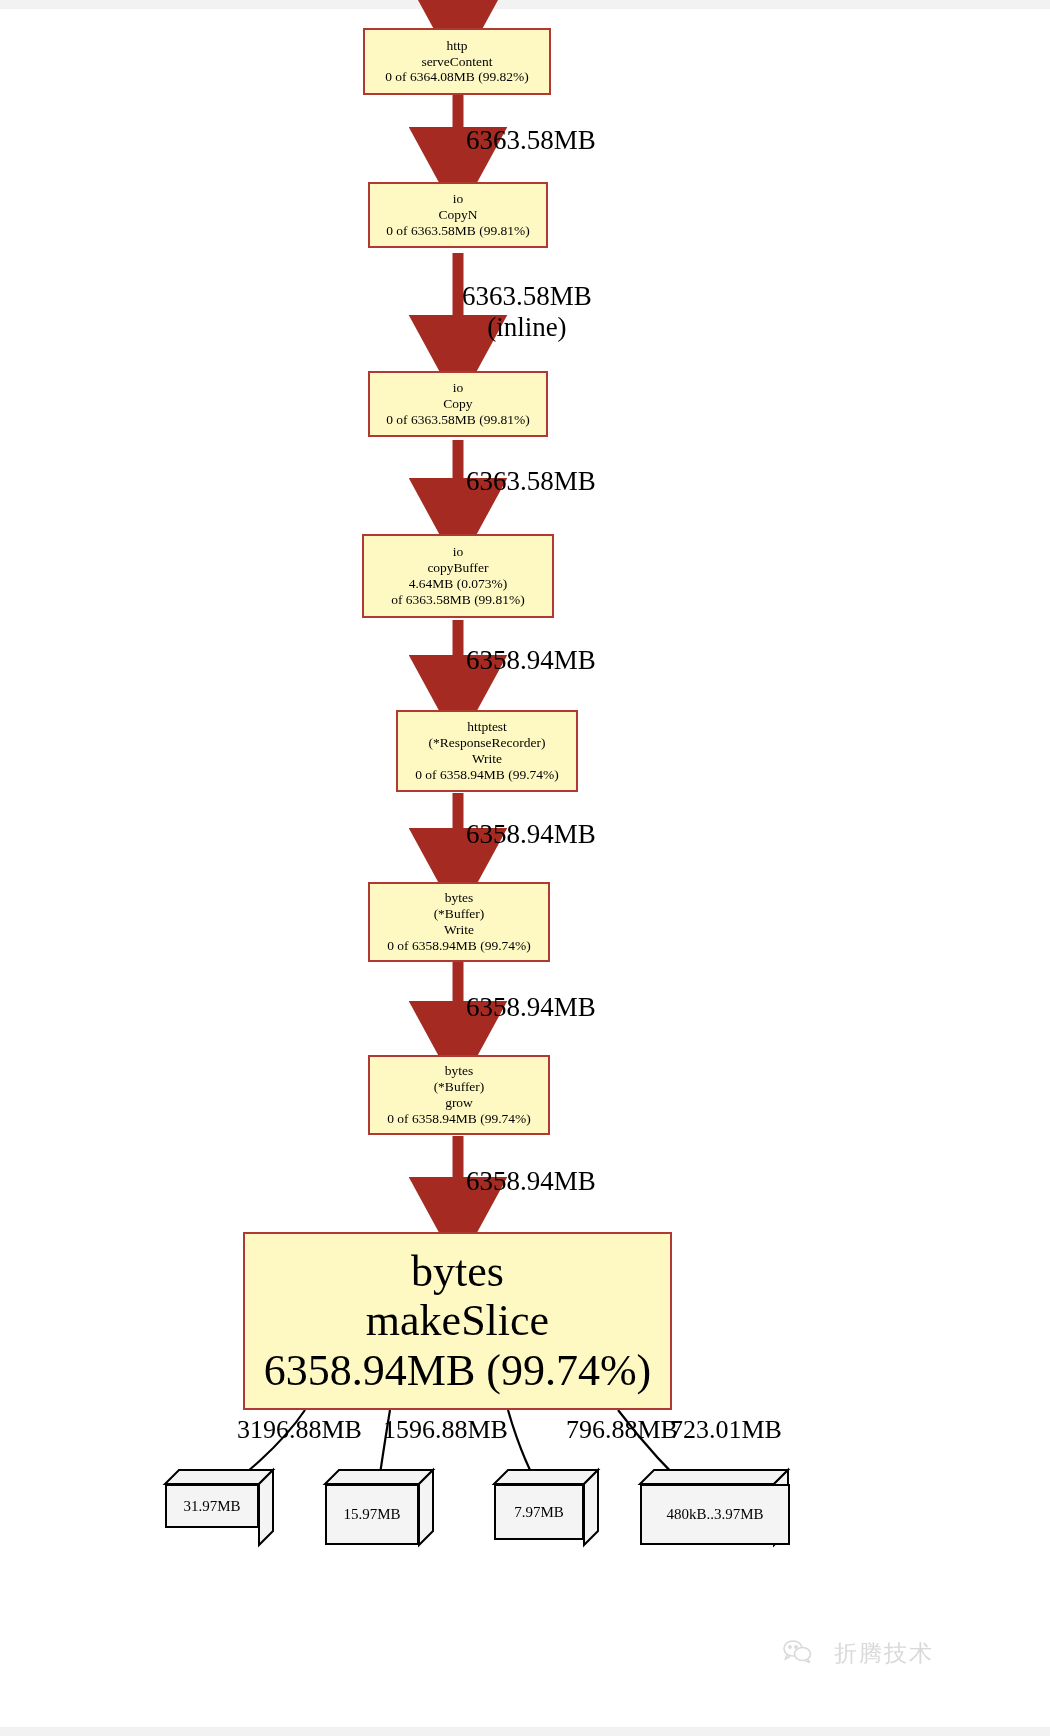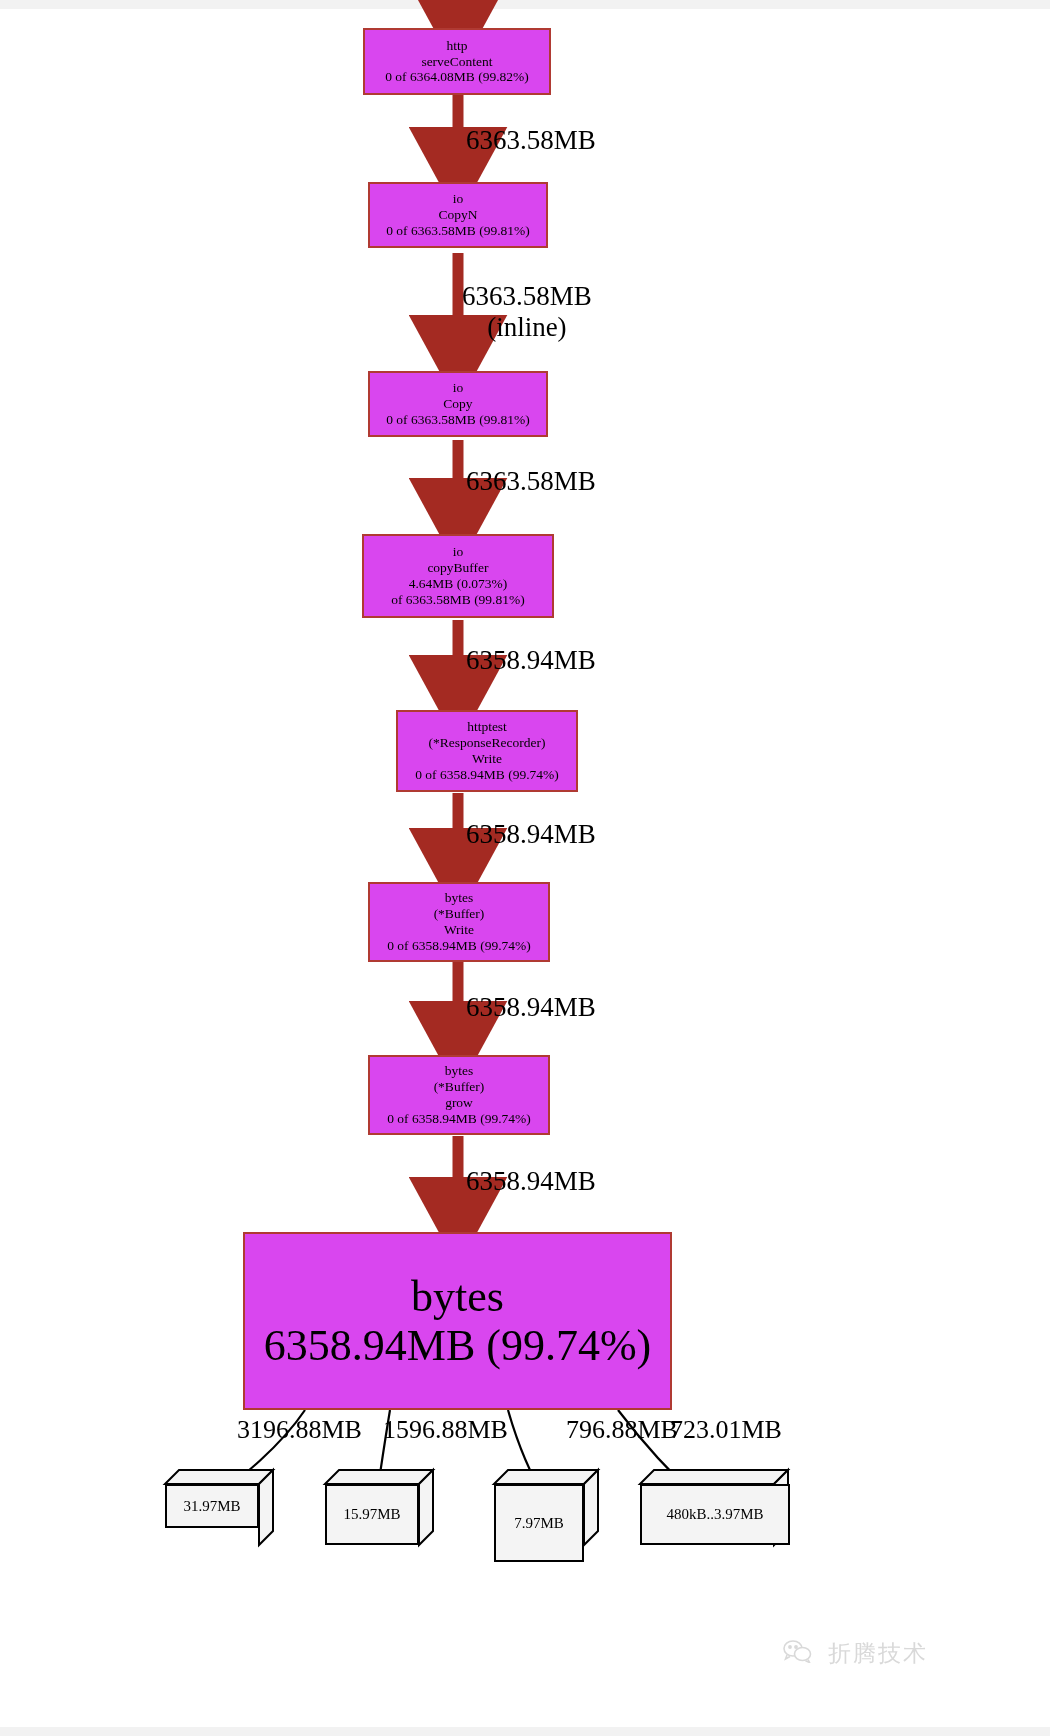"http" .node { background: #d946ef -> #fef9c3 }
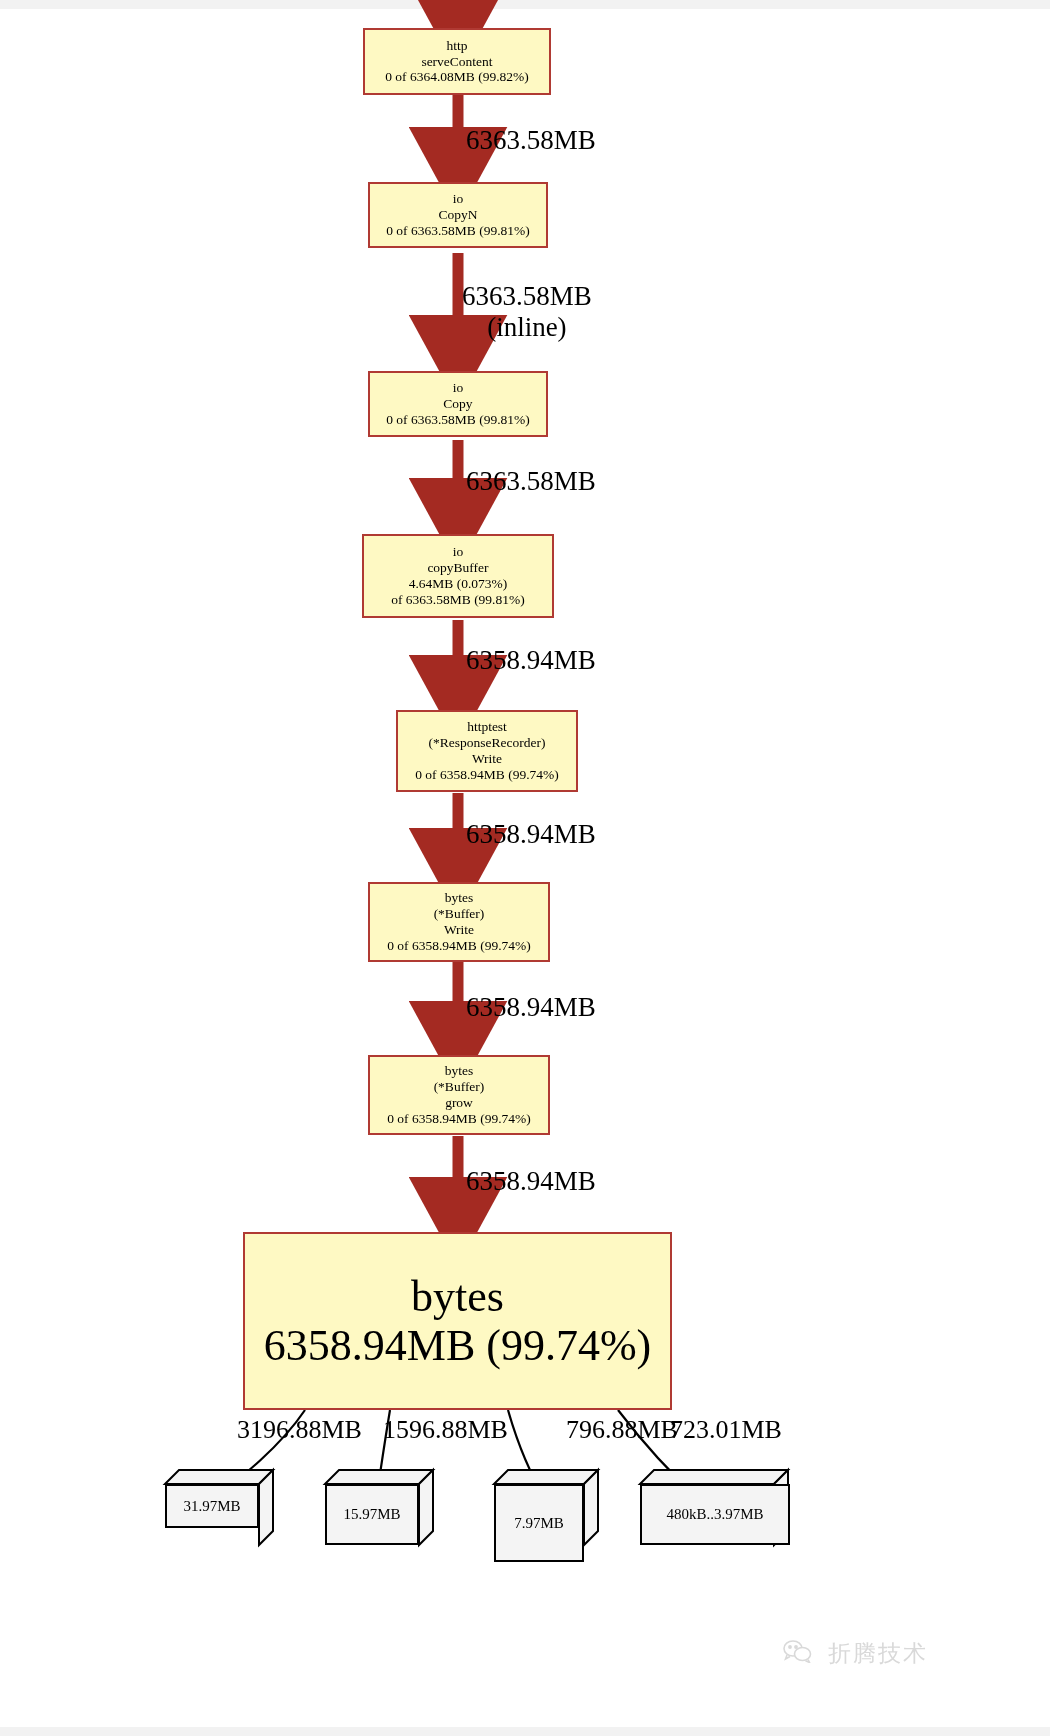"makeSlice" span.ln { html: none -> <span>makeSlice</span> }
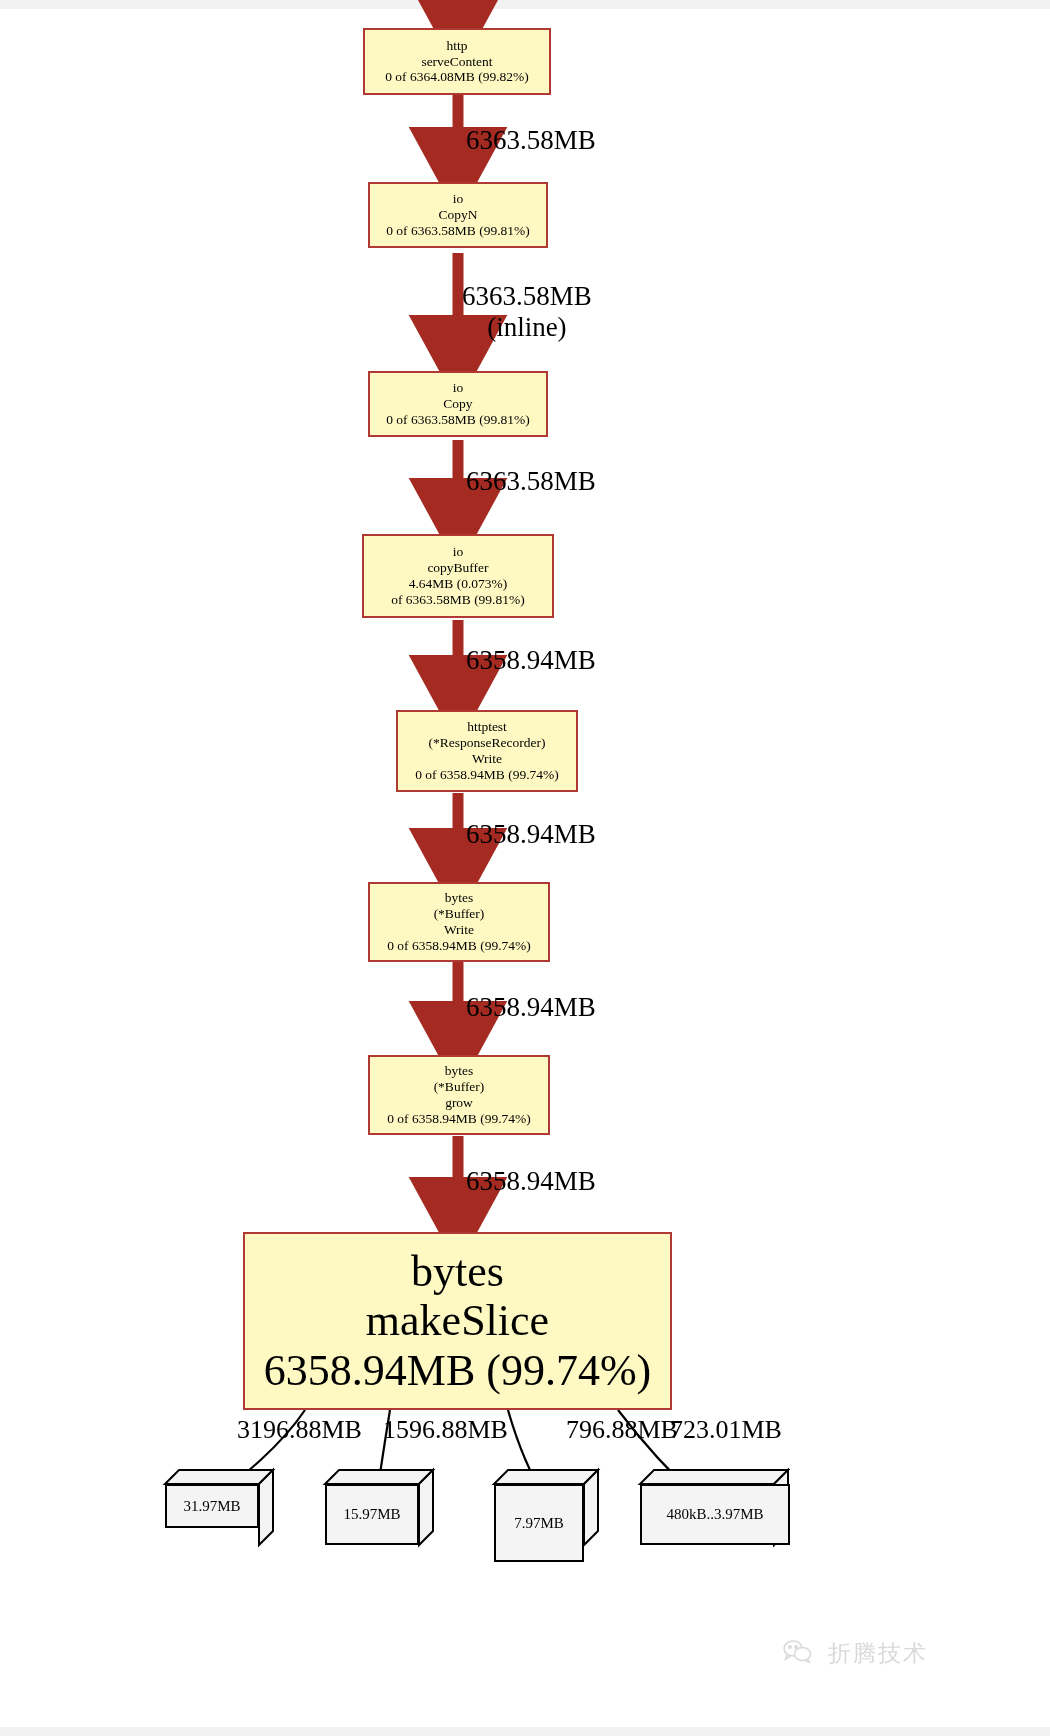"7.97MB" div.leaf3d { height: 92px -> 70px }
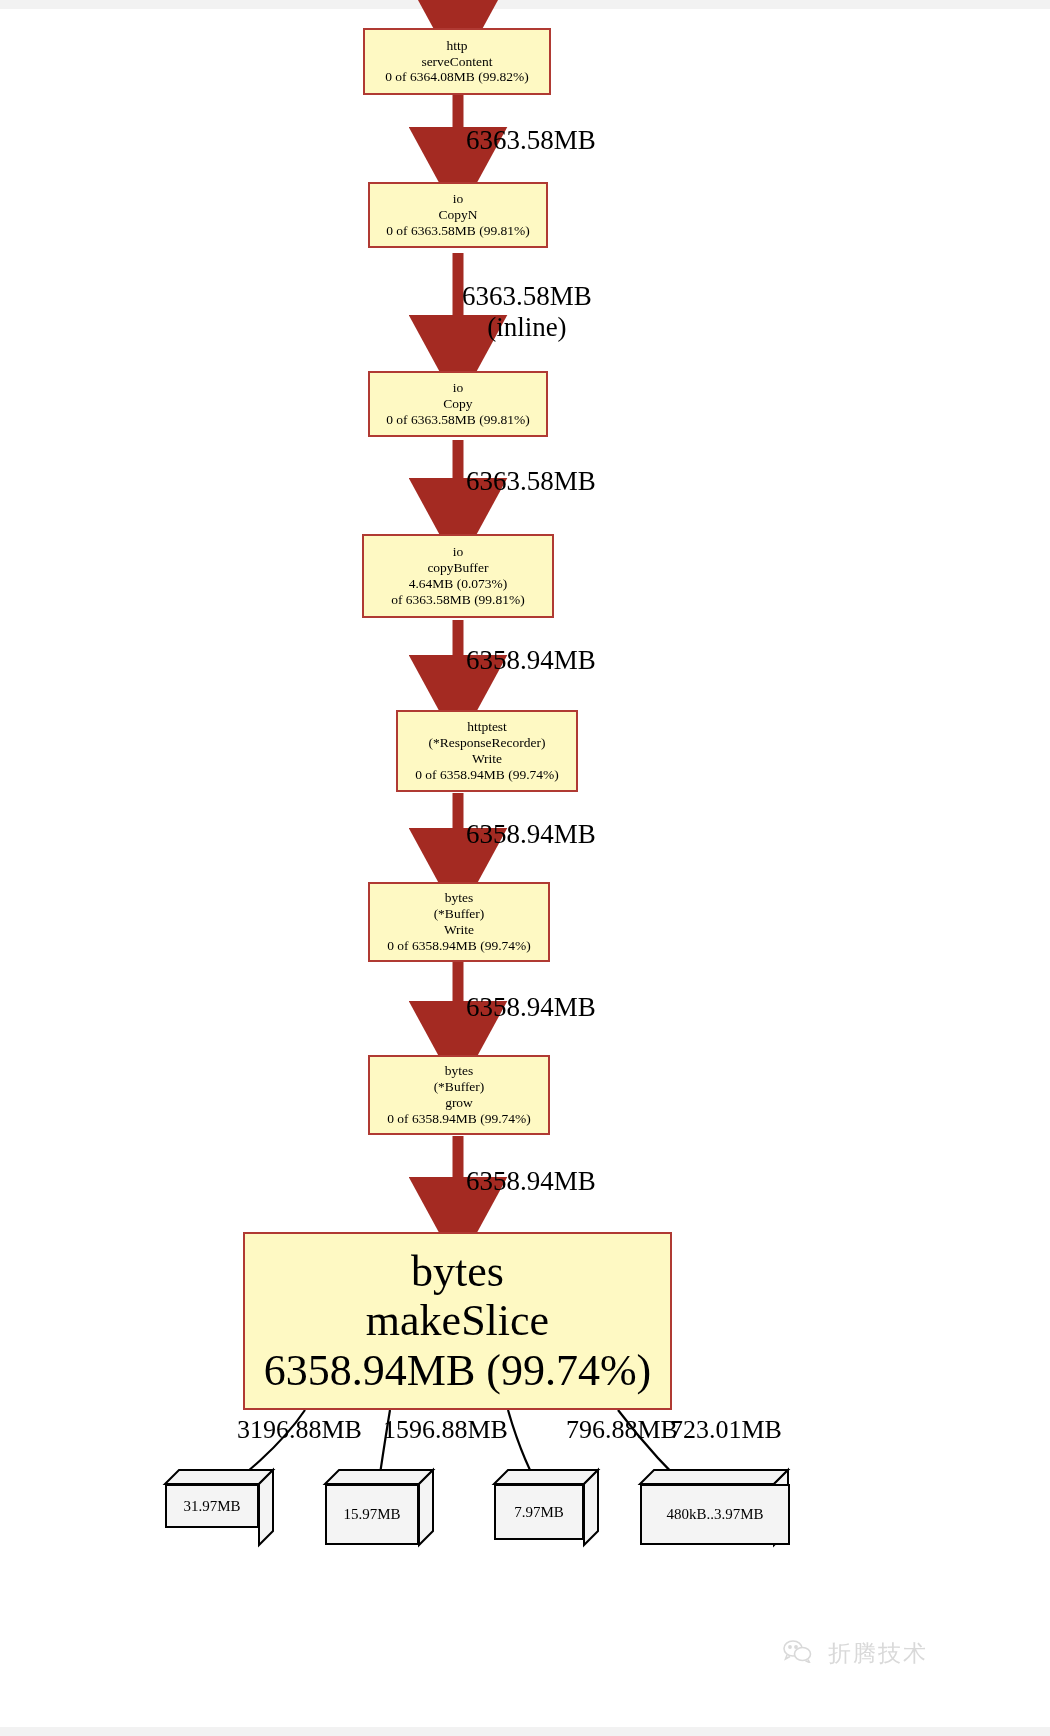"折腾技术" .watermark { gap: 16px -> 22px }
